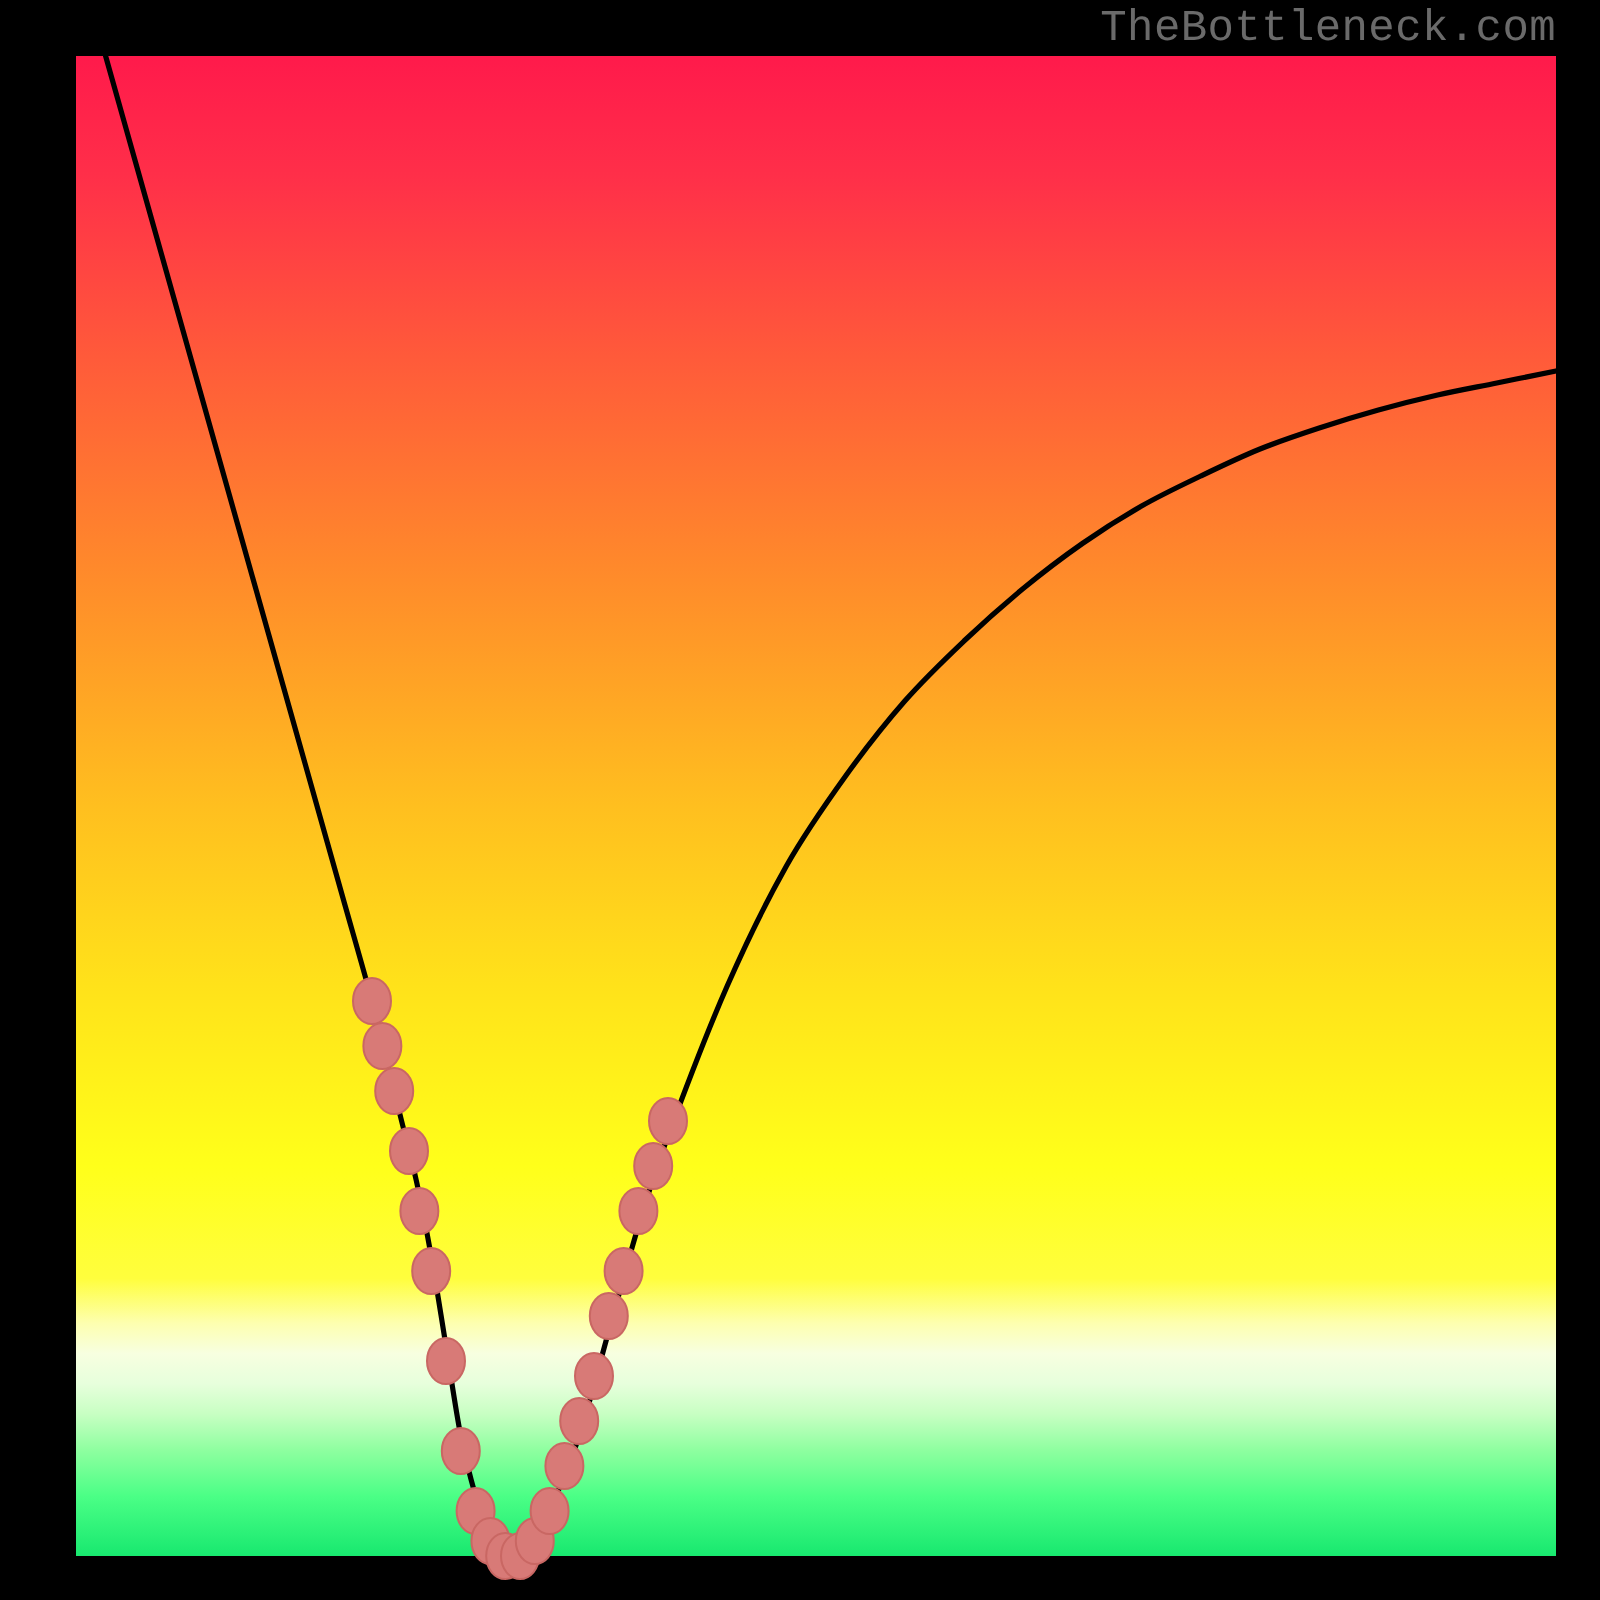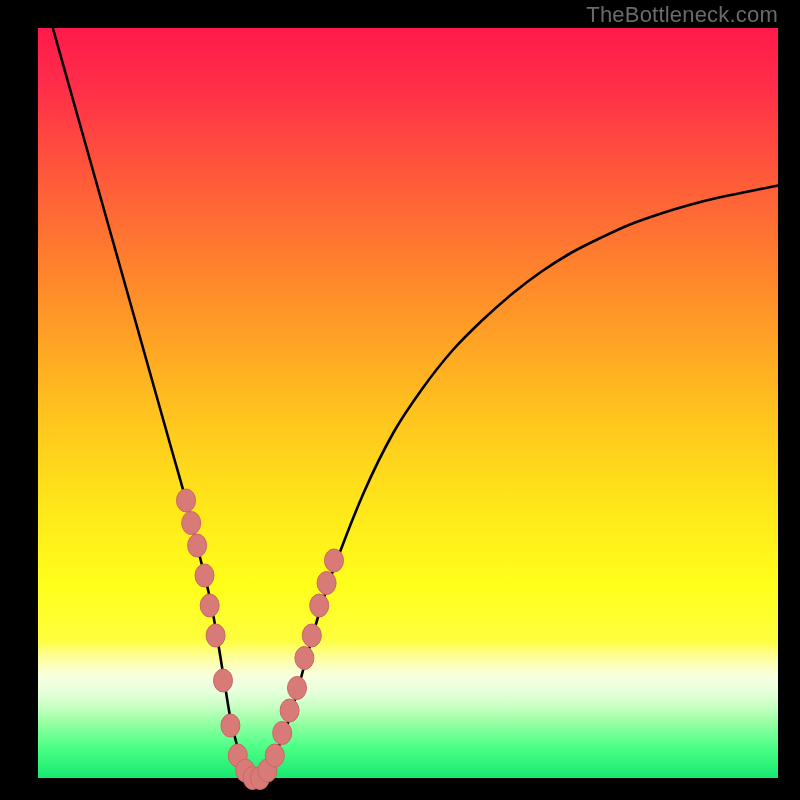"TheBottleneck.com" .stage { font-family: none -> Liberation Mono, monospace }
